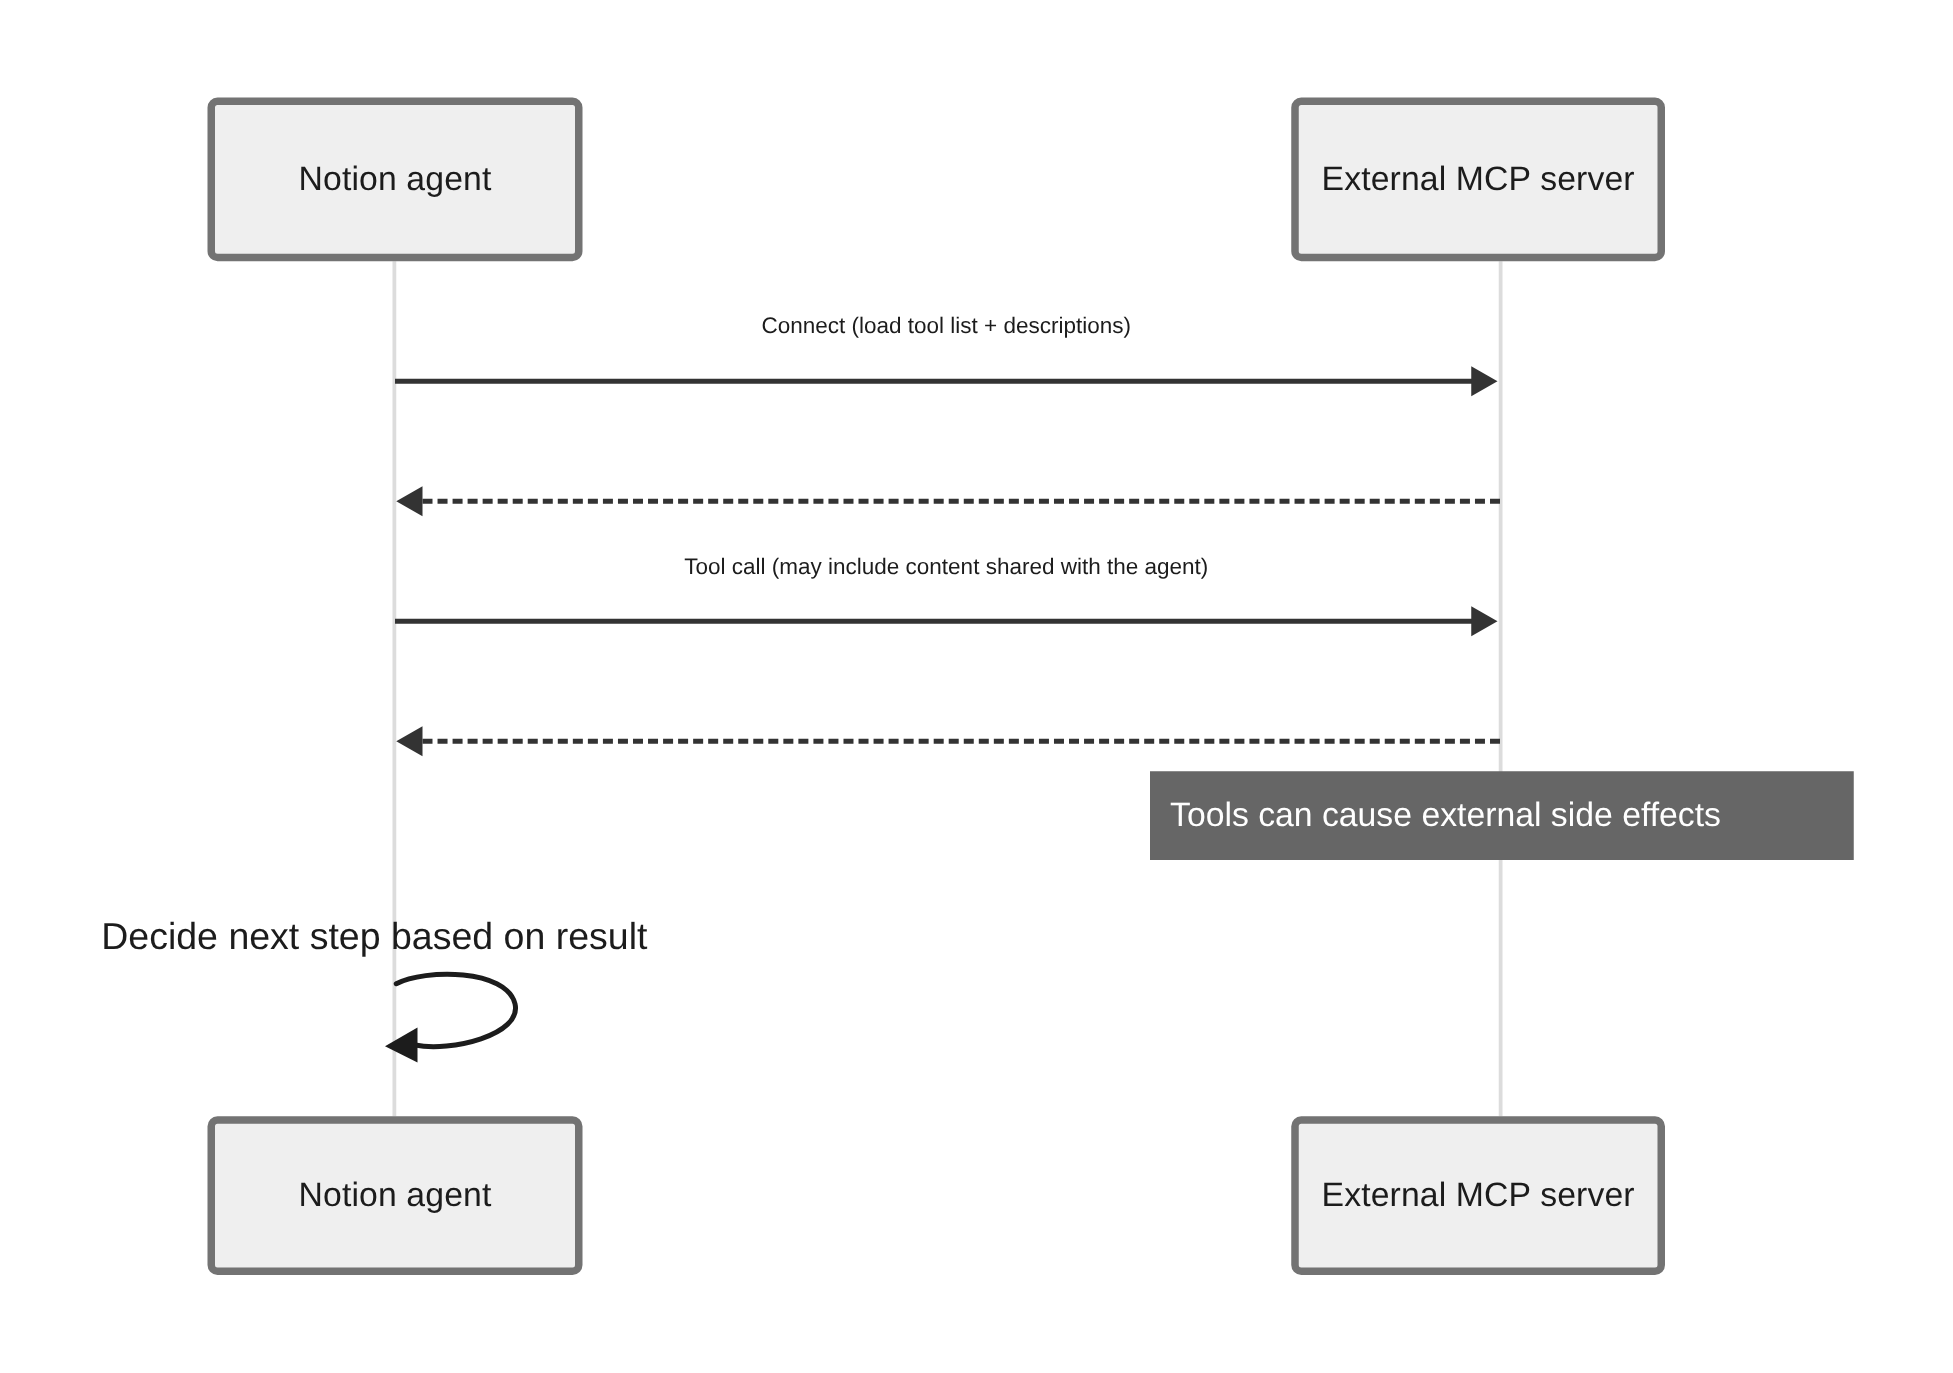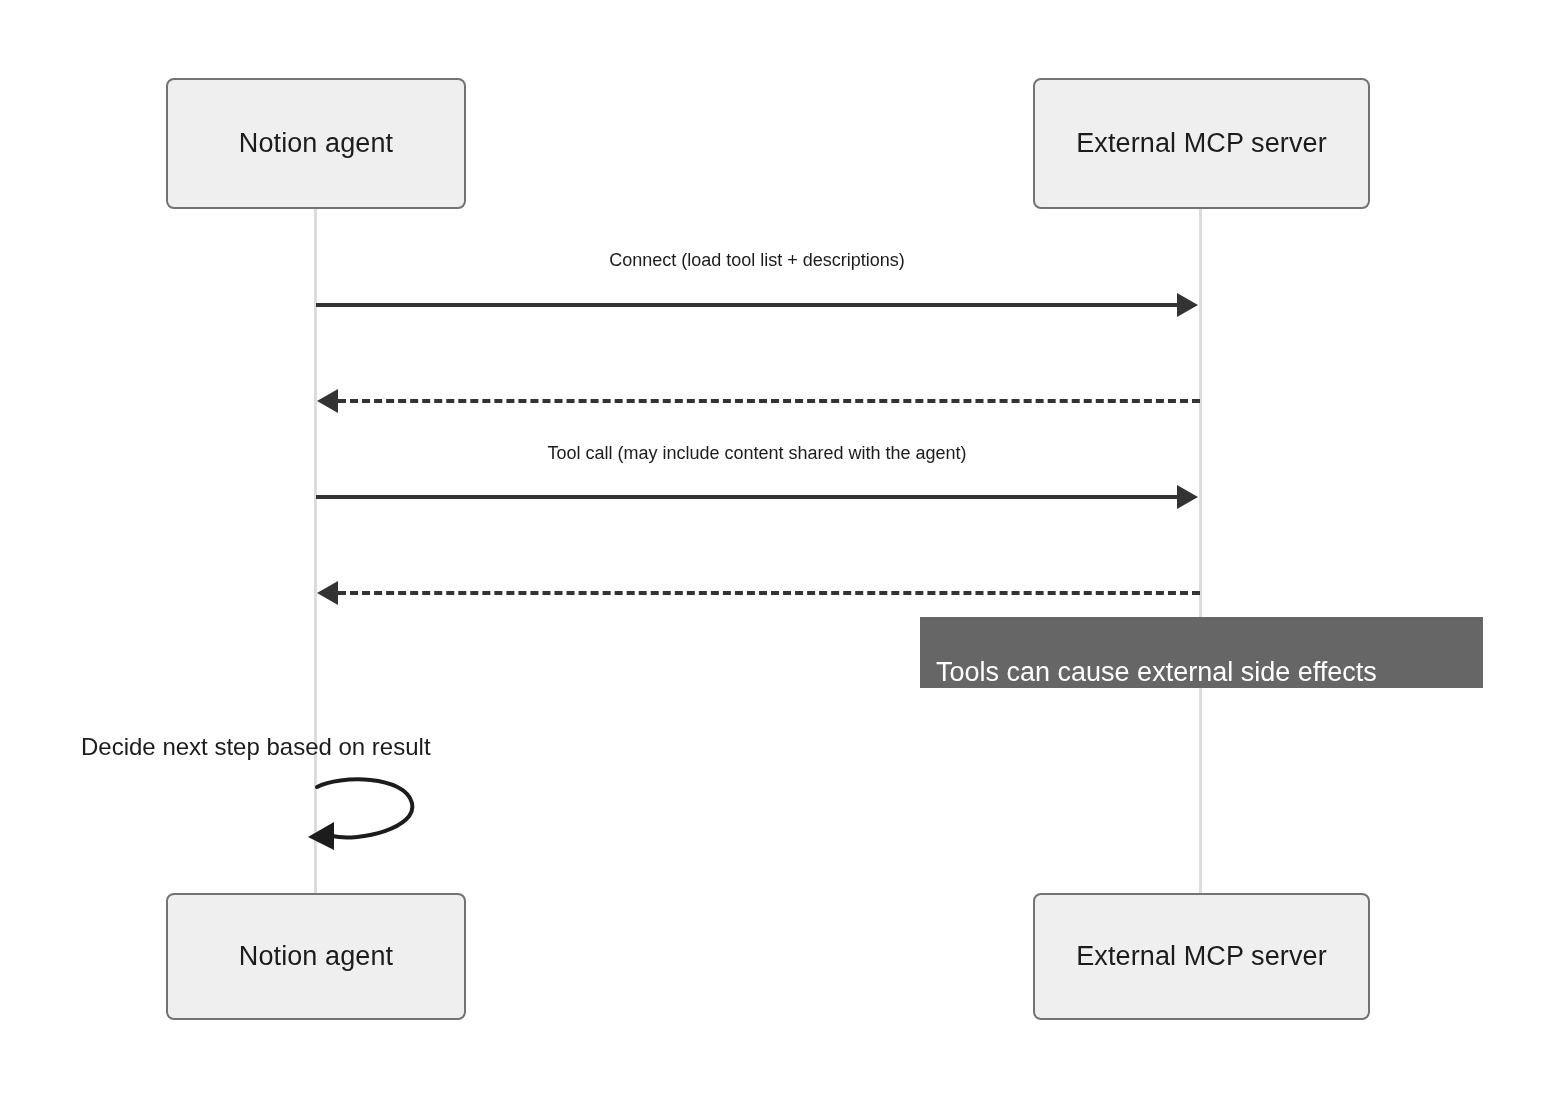"Notion agent" .participant { border: 2px solid #737373 -> 6px solid #737373 }
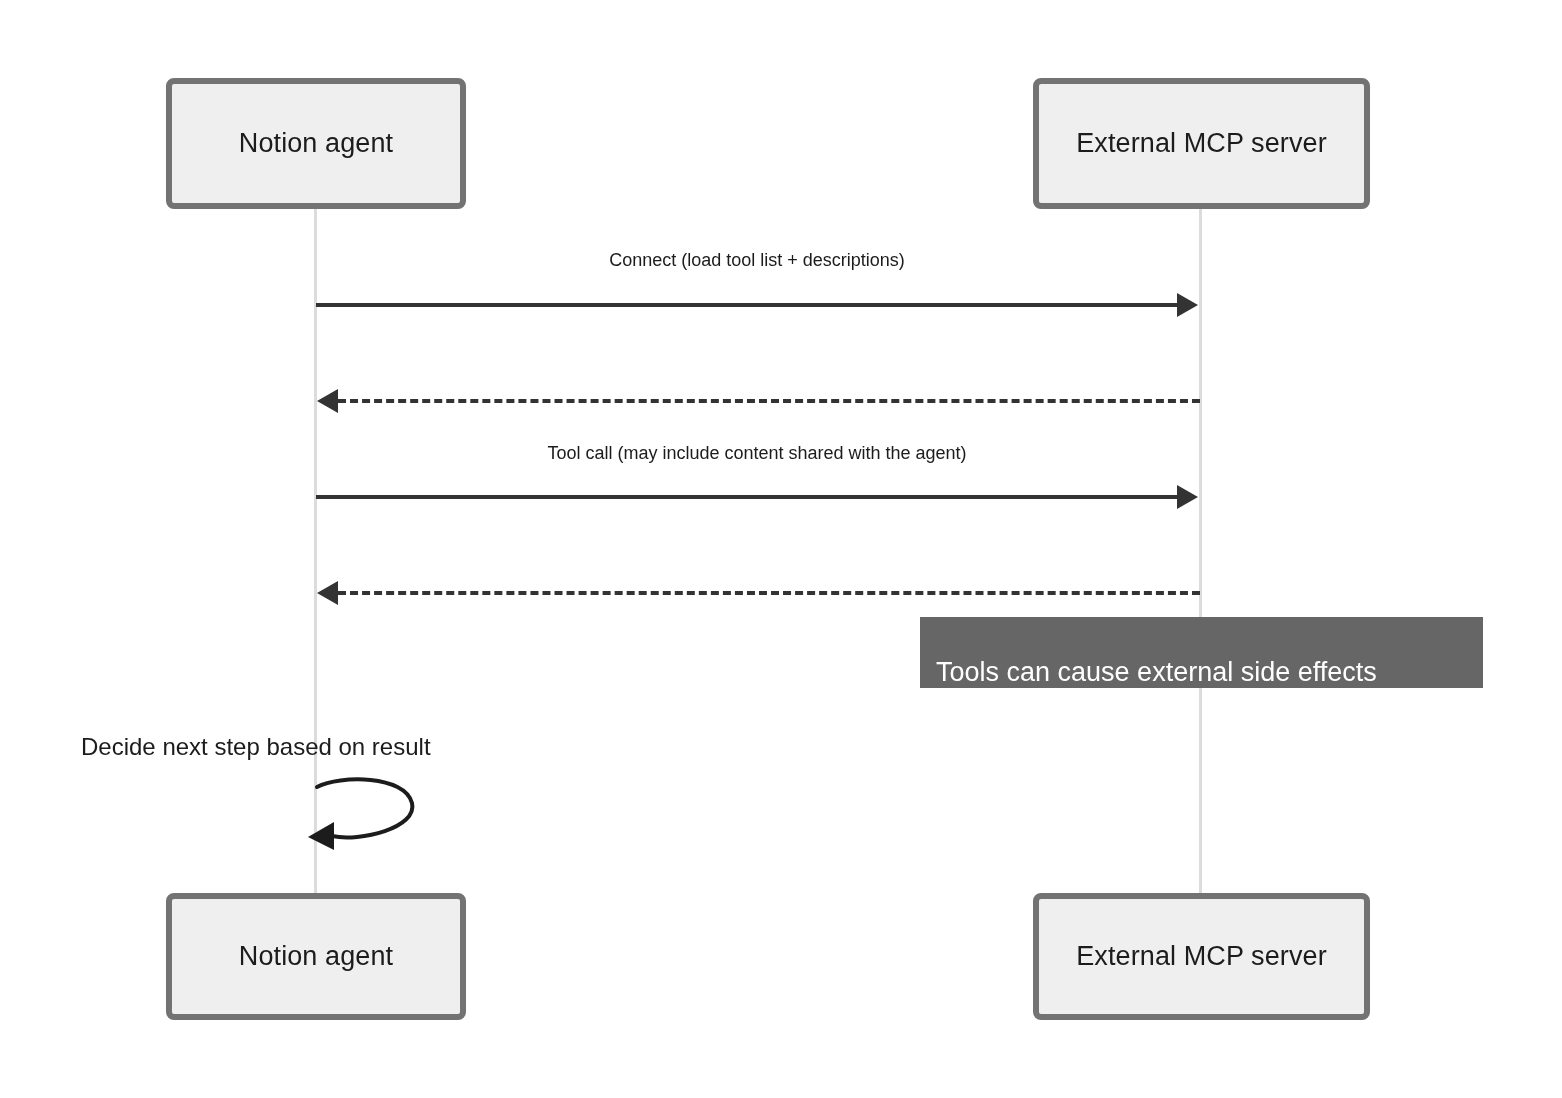"External MCP server" .participant.p-right { width: 337px -> 299px }
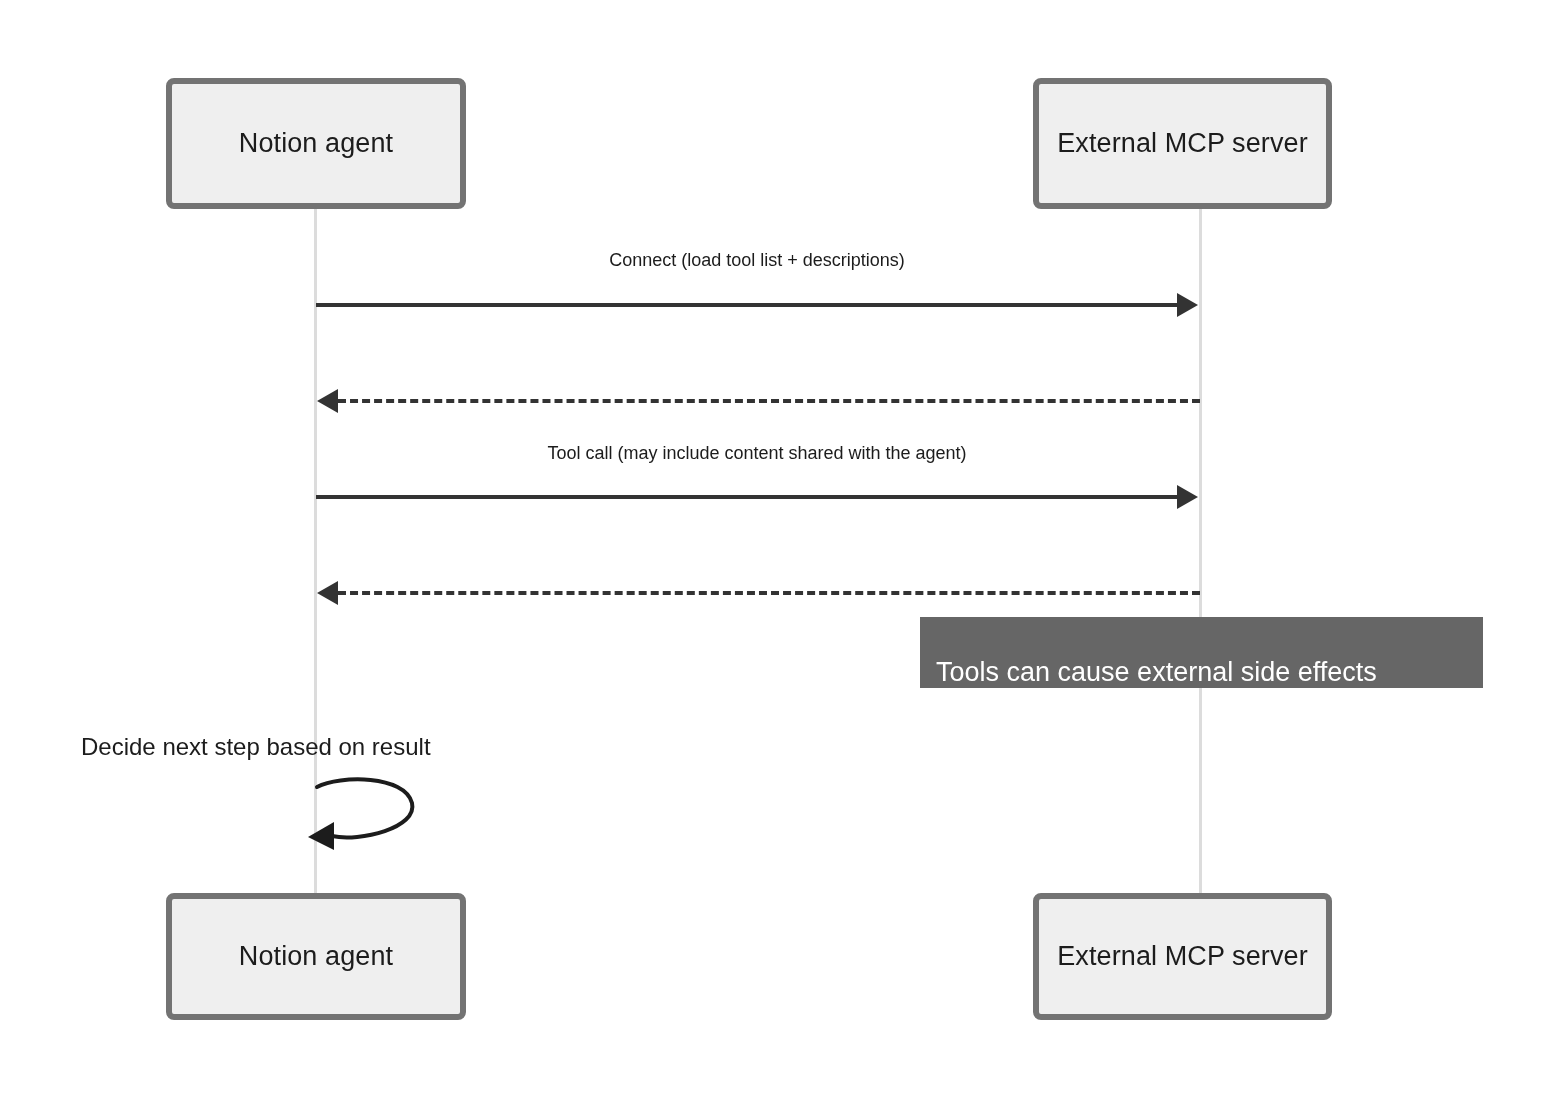"Tools can cause external side" .note-box { align-items: flex-end -> center }
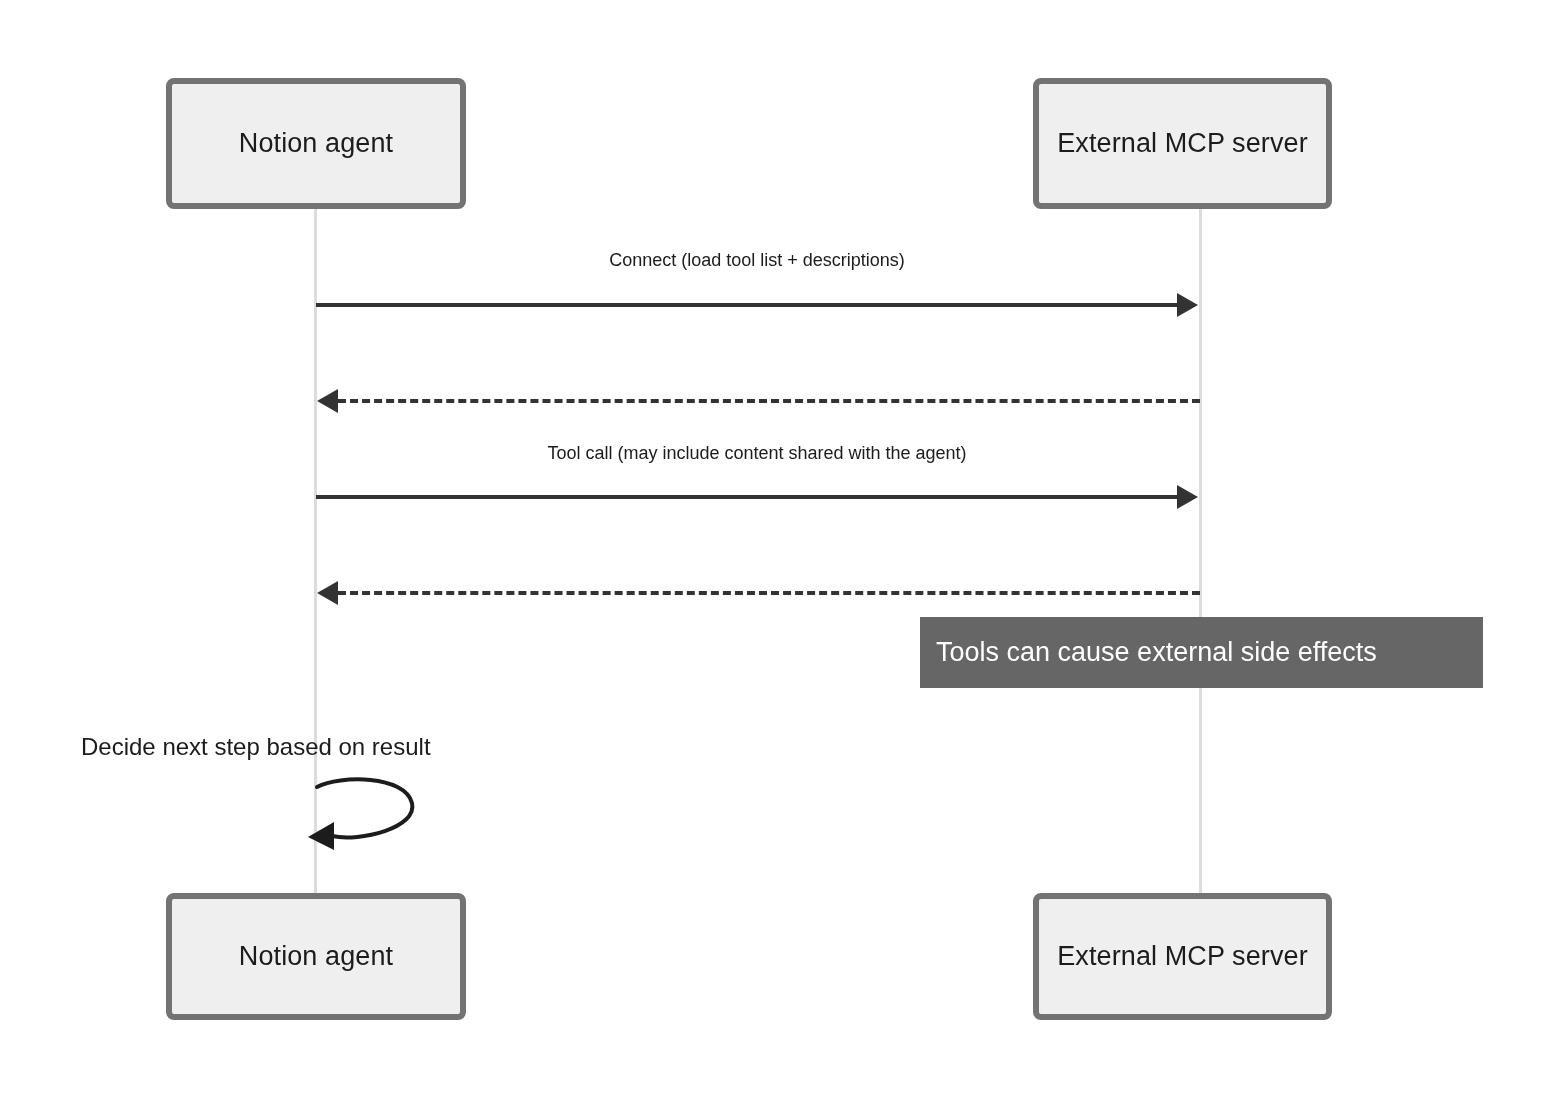"Decide next step based on" .selfloop-label { font-size: 24px -> 30px }
